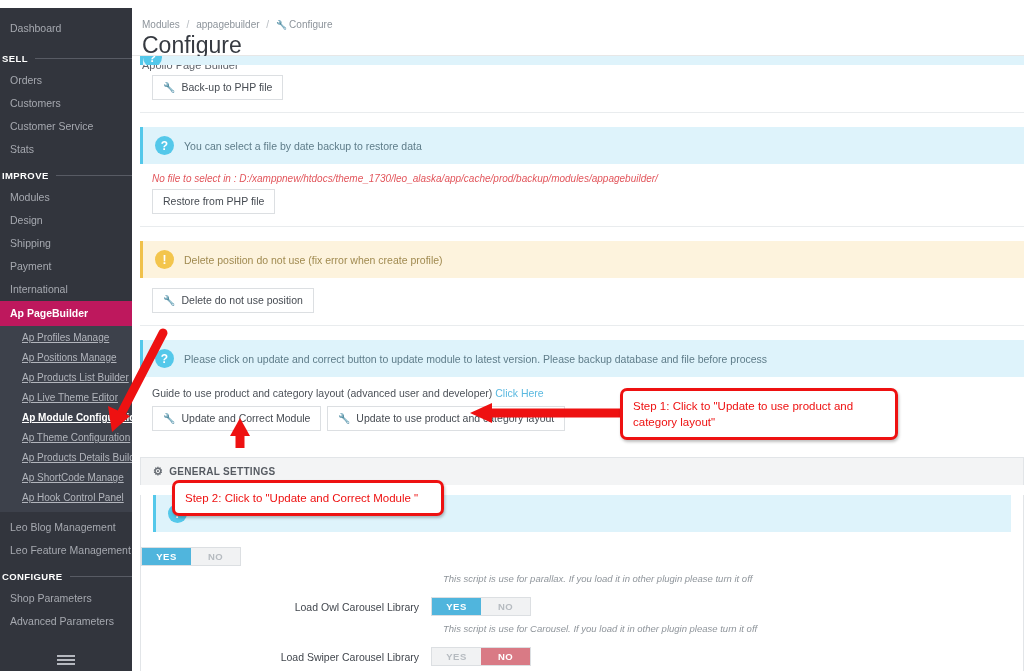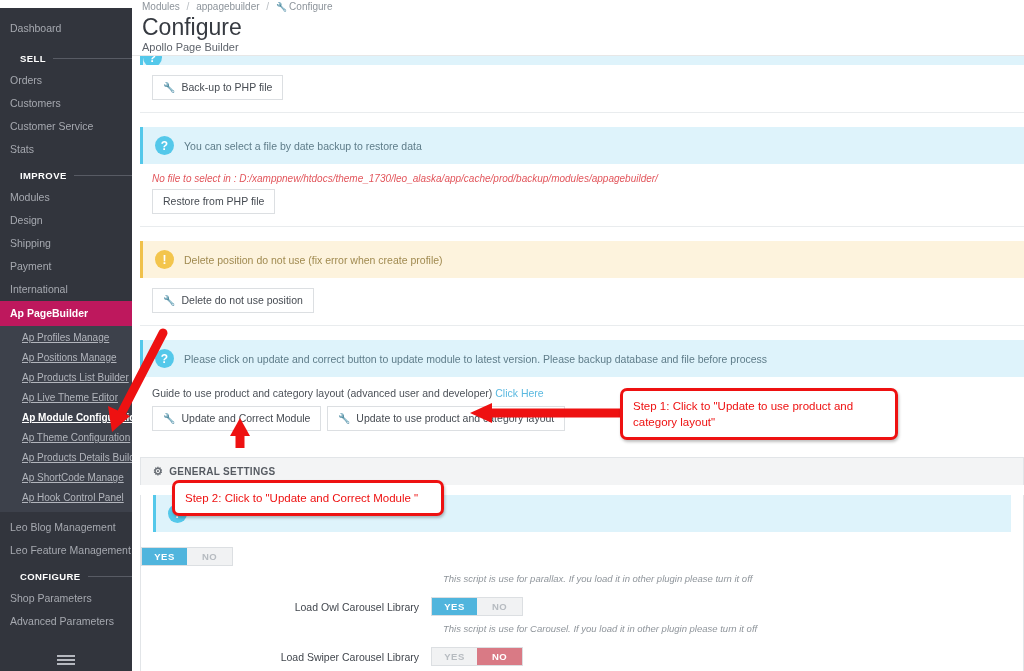"Modules / appagebuilder / 🔧" #topbar { padding: 1px 0 0 10px -> 19px 0 0 10px }
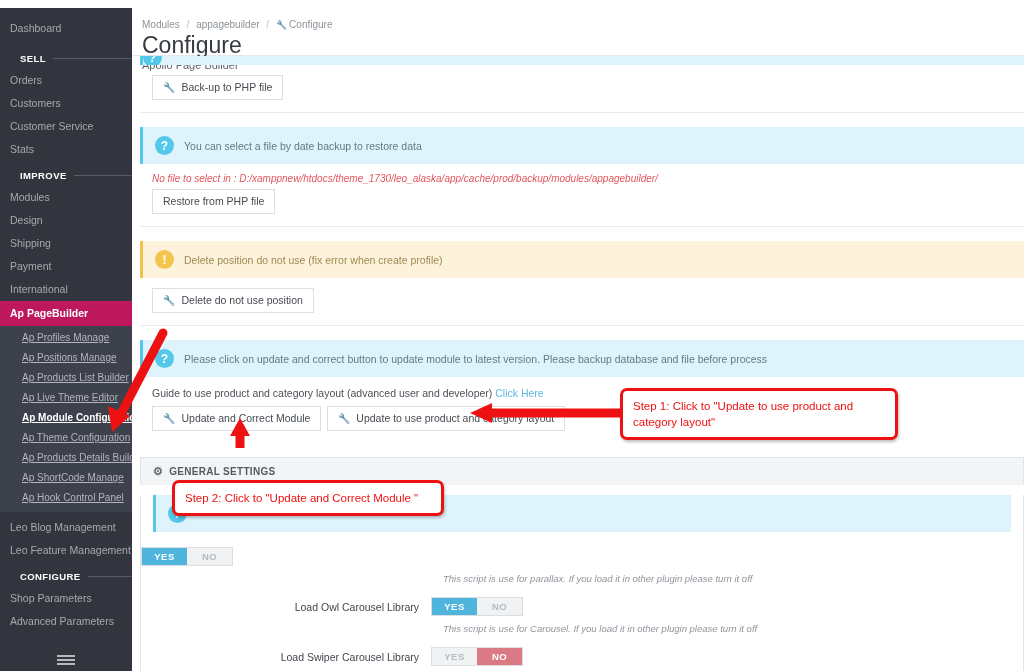"SELL" .nav-section { padding: 9px 8px 5px 20px -> 9px 8px 5px 2px }
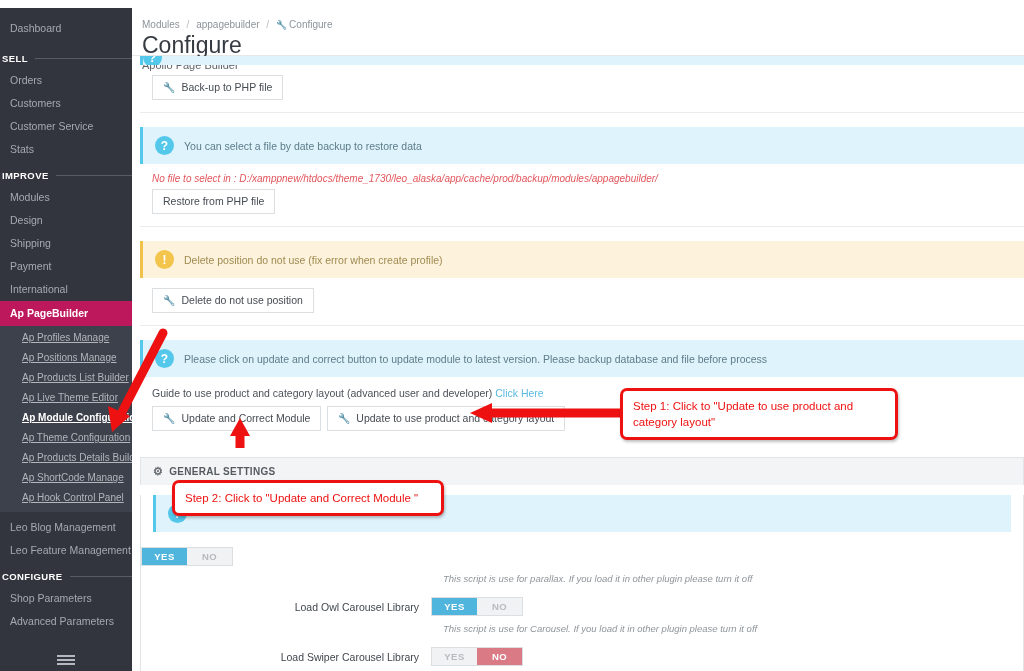"YES" .toggle { width: 92px -> 100px }
